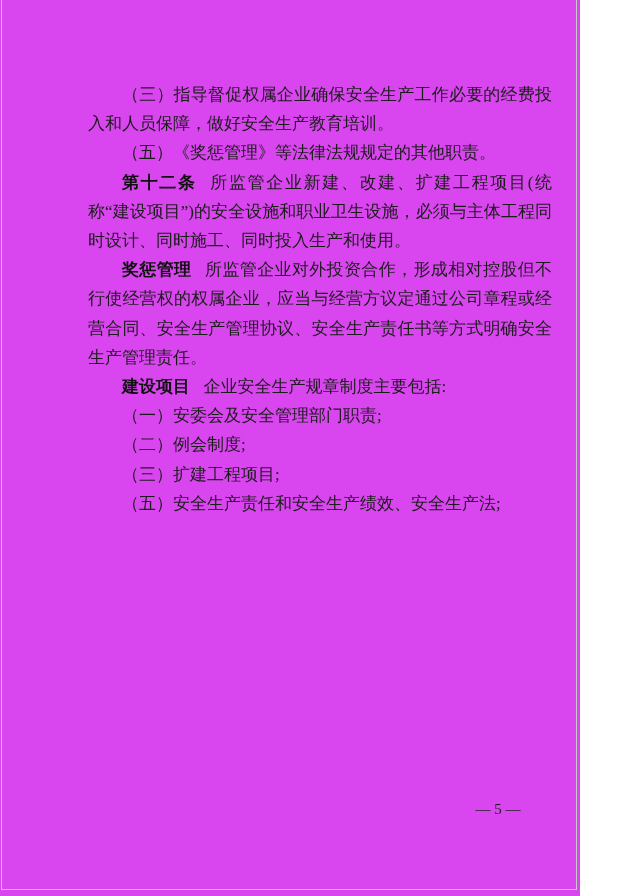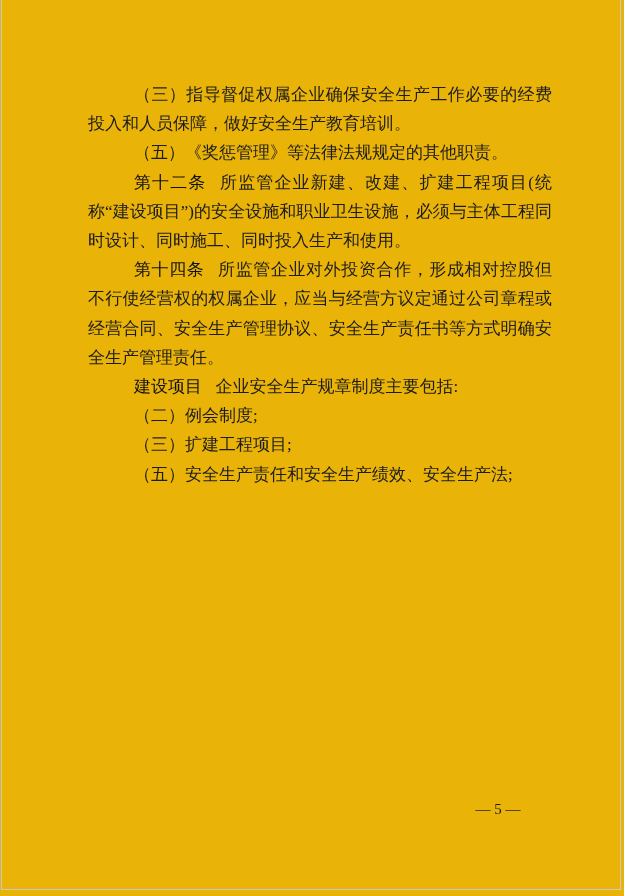"（三）指导督促权属企业确保安全生产工作必要的经费投入和人员保障，做好安全生产教育" .page { background: #eab308 -> #d946ef; width: 624px -> 580px }
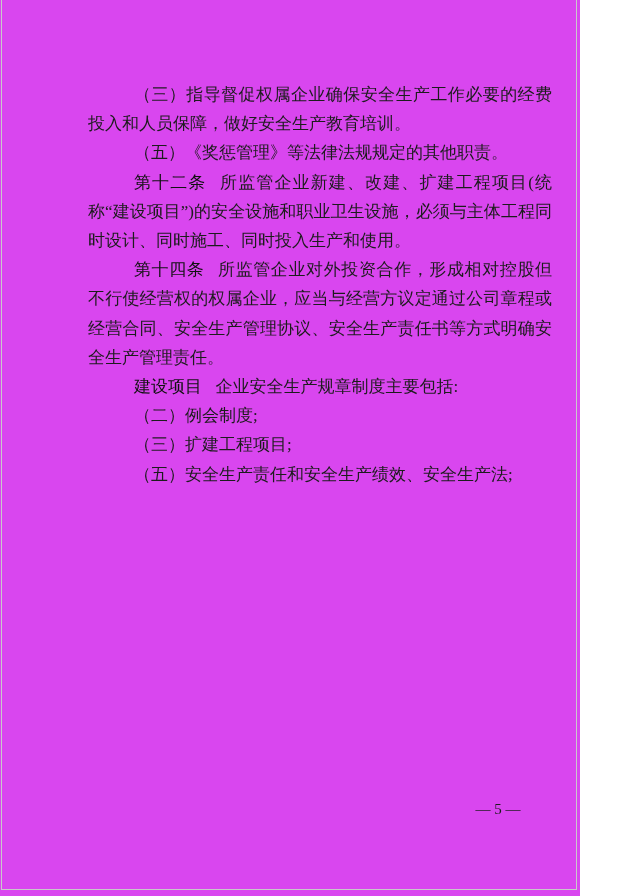"第十二条" .content p b.lead { font-weight: 400 -> 700; margin-left: 12px -> none }
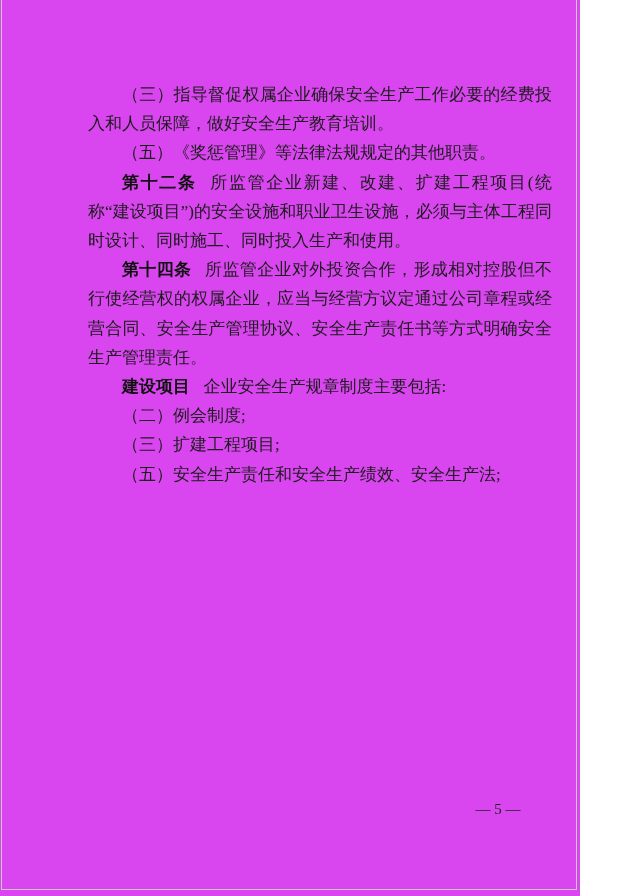"第十四条" b.lead { text: 第十四条 -> 奖惩管理 }
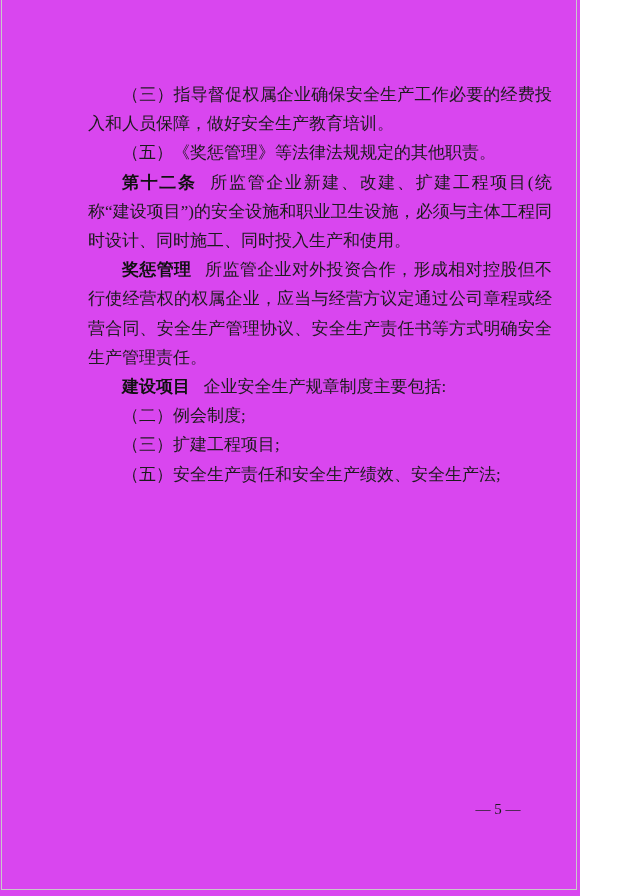"（一）安委会及安全管理部门职责;" p { html: none -> <p><b></b><span>（一）安委会及安全管理部门职责;</span></p> }
